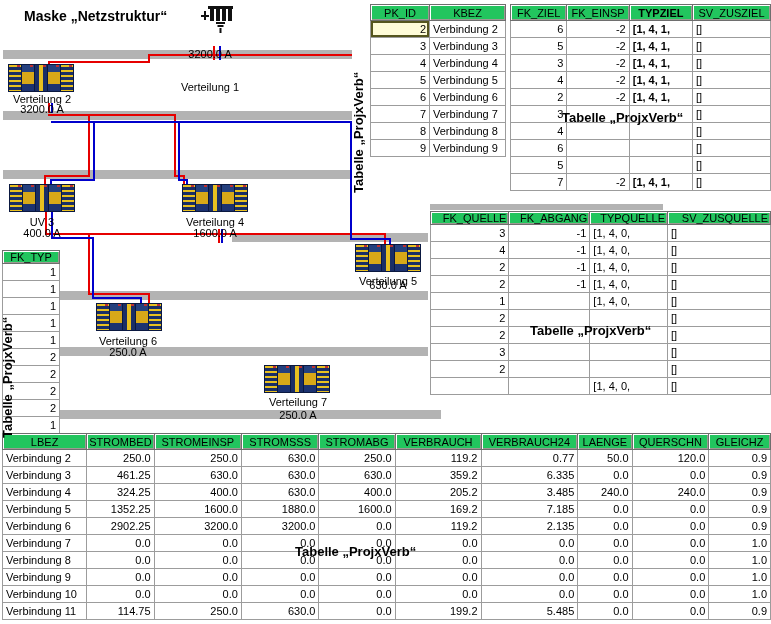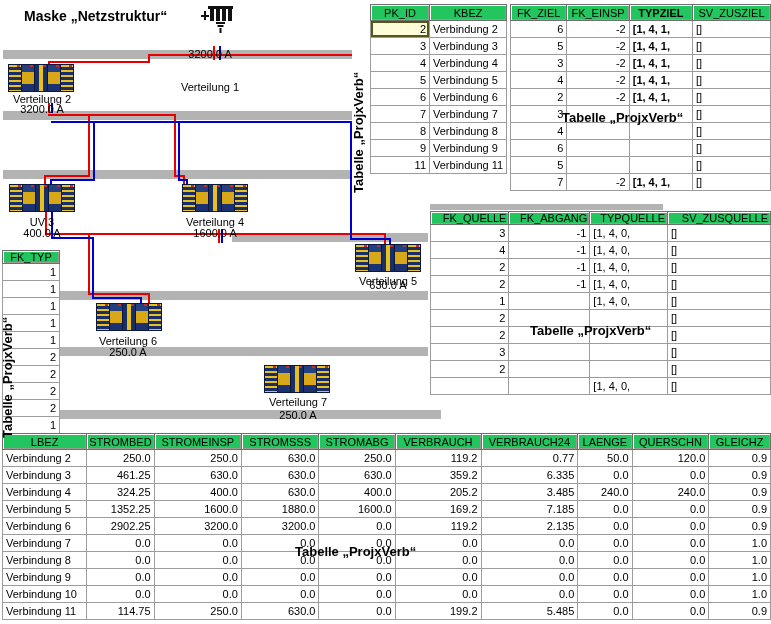"11" tr { html: <tr> <td>11</td> <td>Verbindung 11</td> </tr> -> none }
